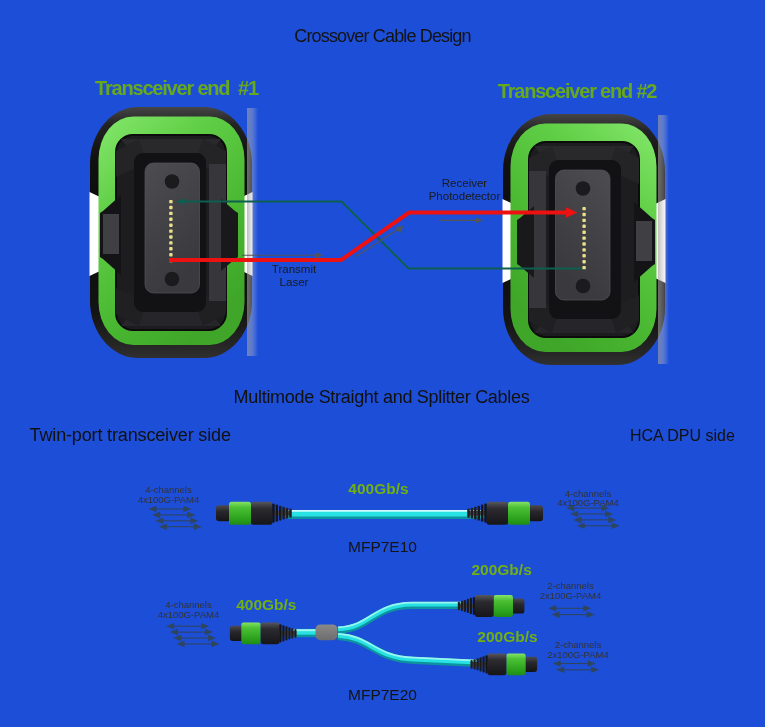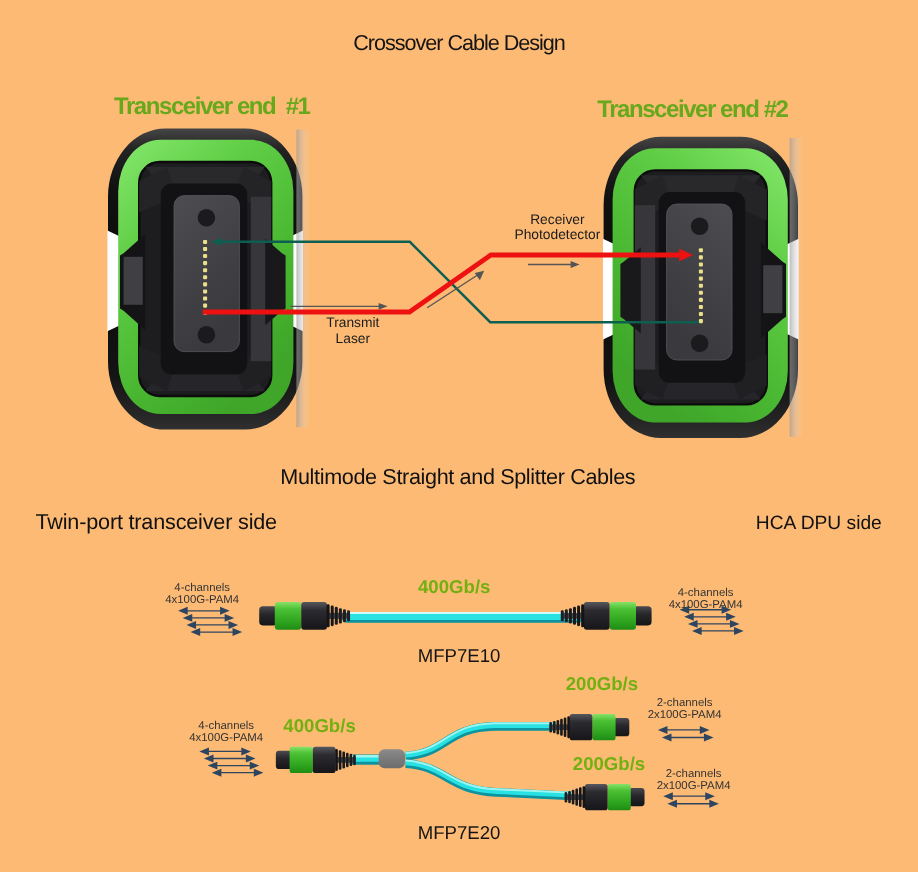"Crossover Cable Design" #page { background: #fdba74 -> #1d4ed8 }
